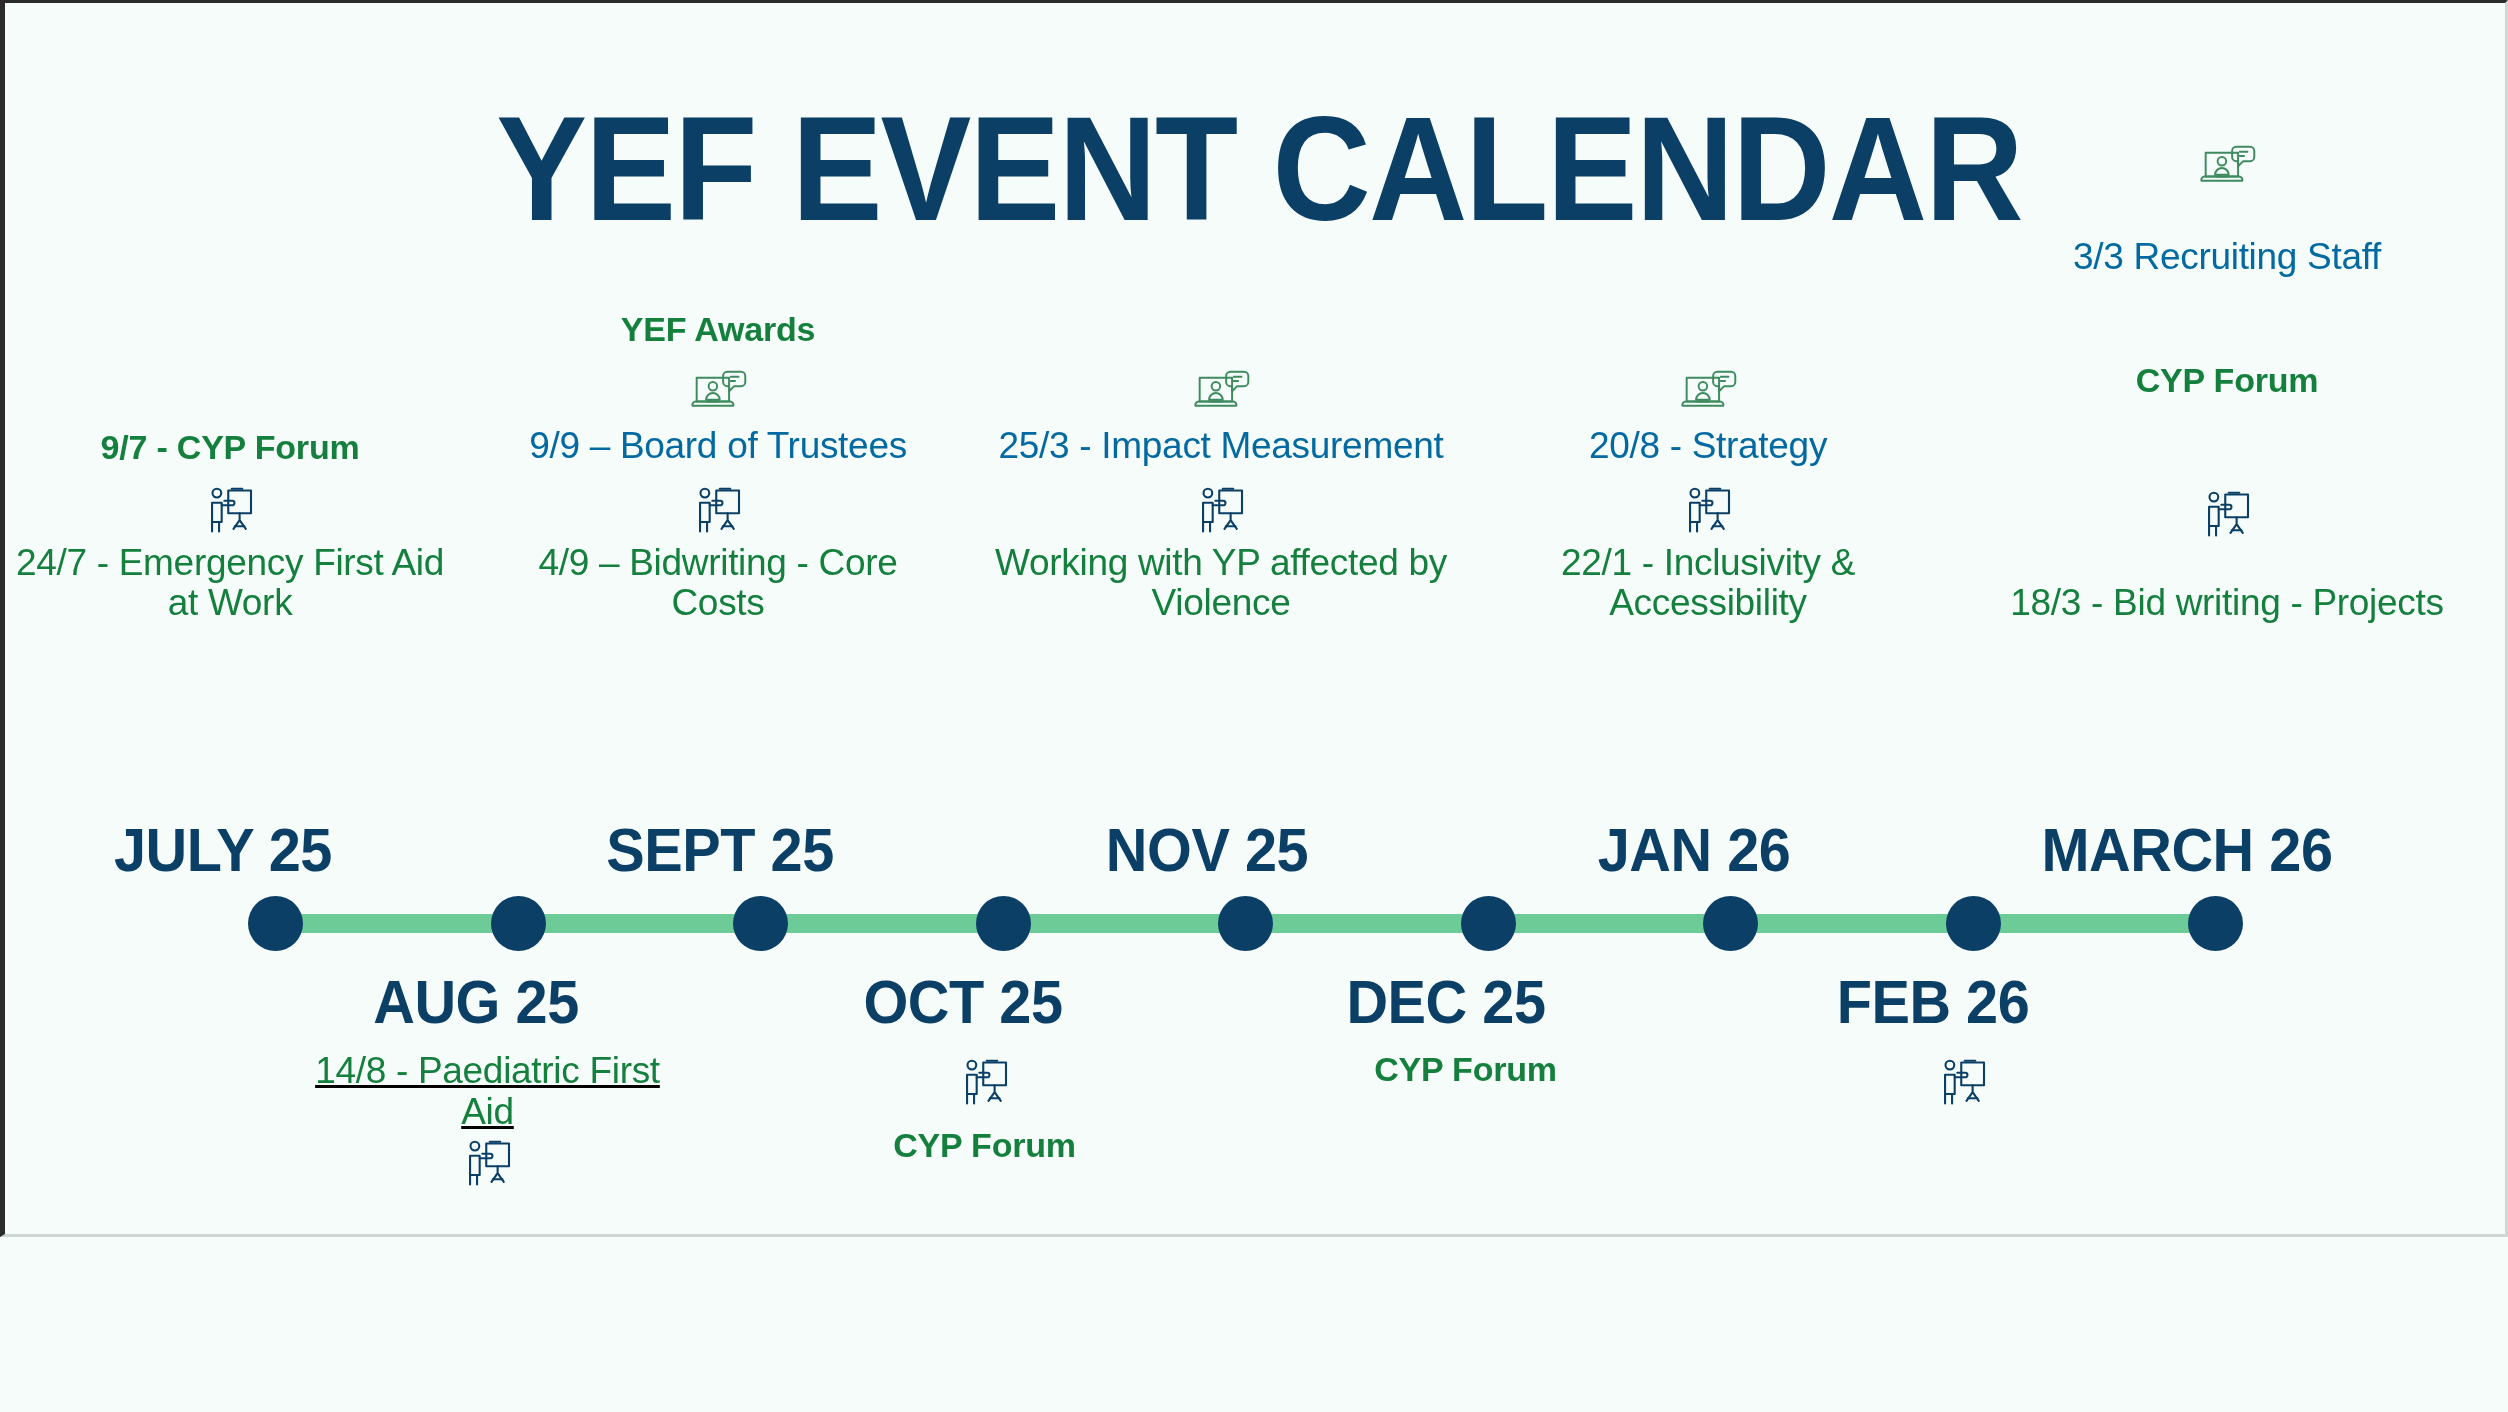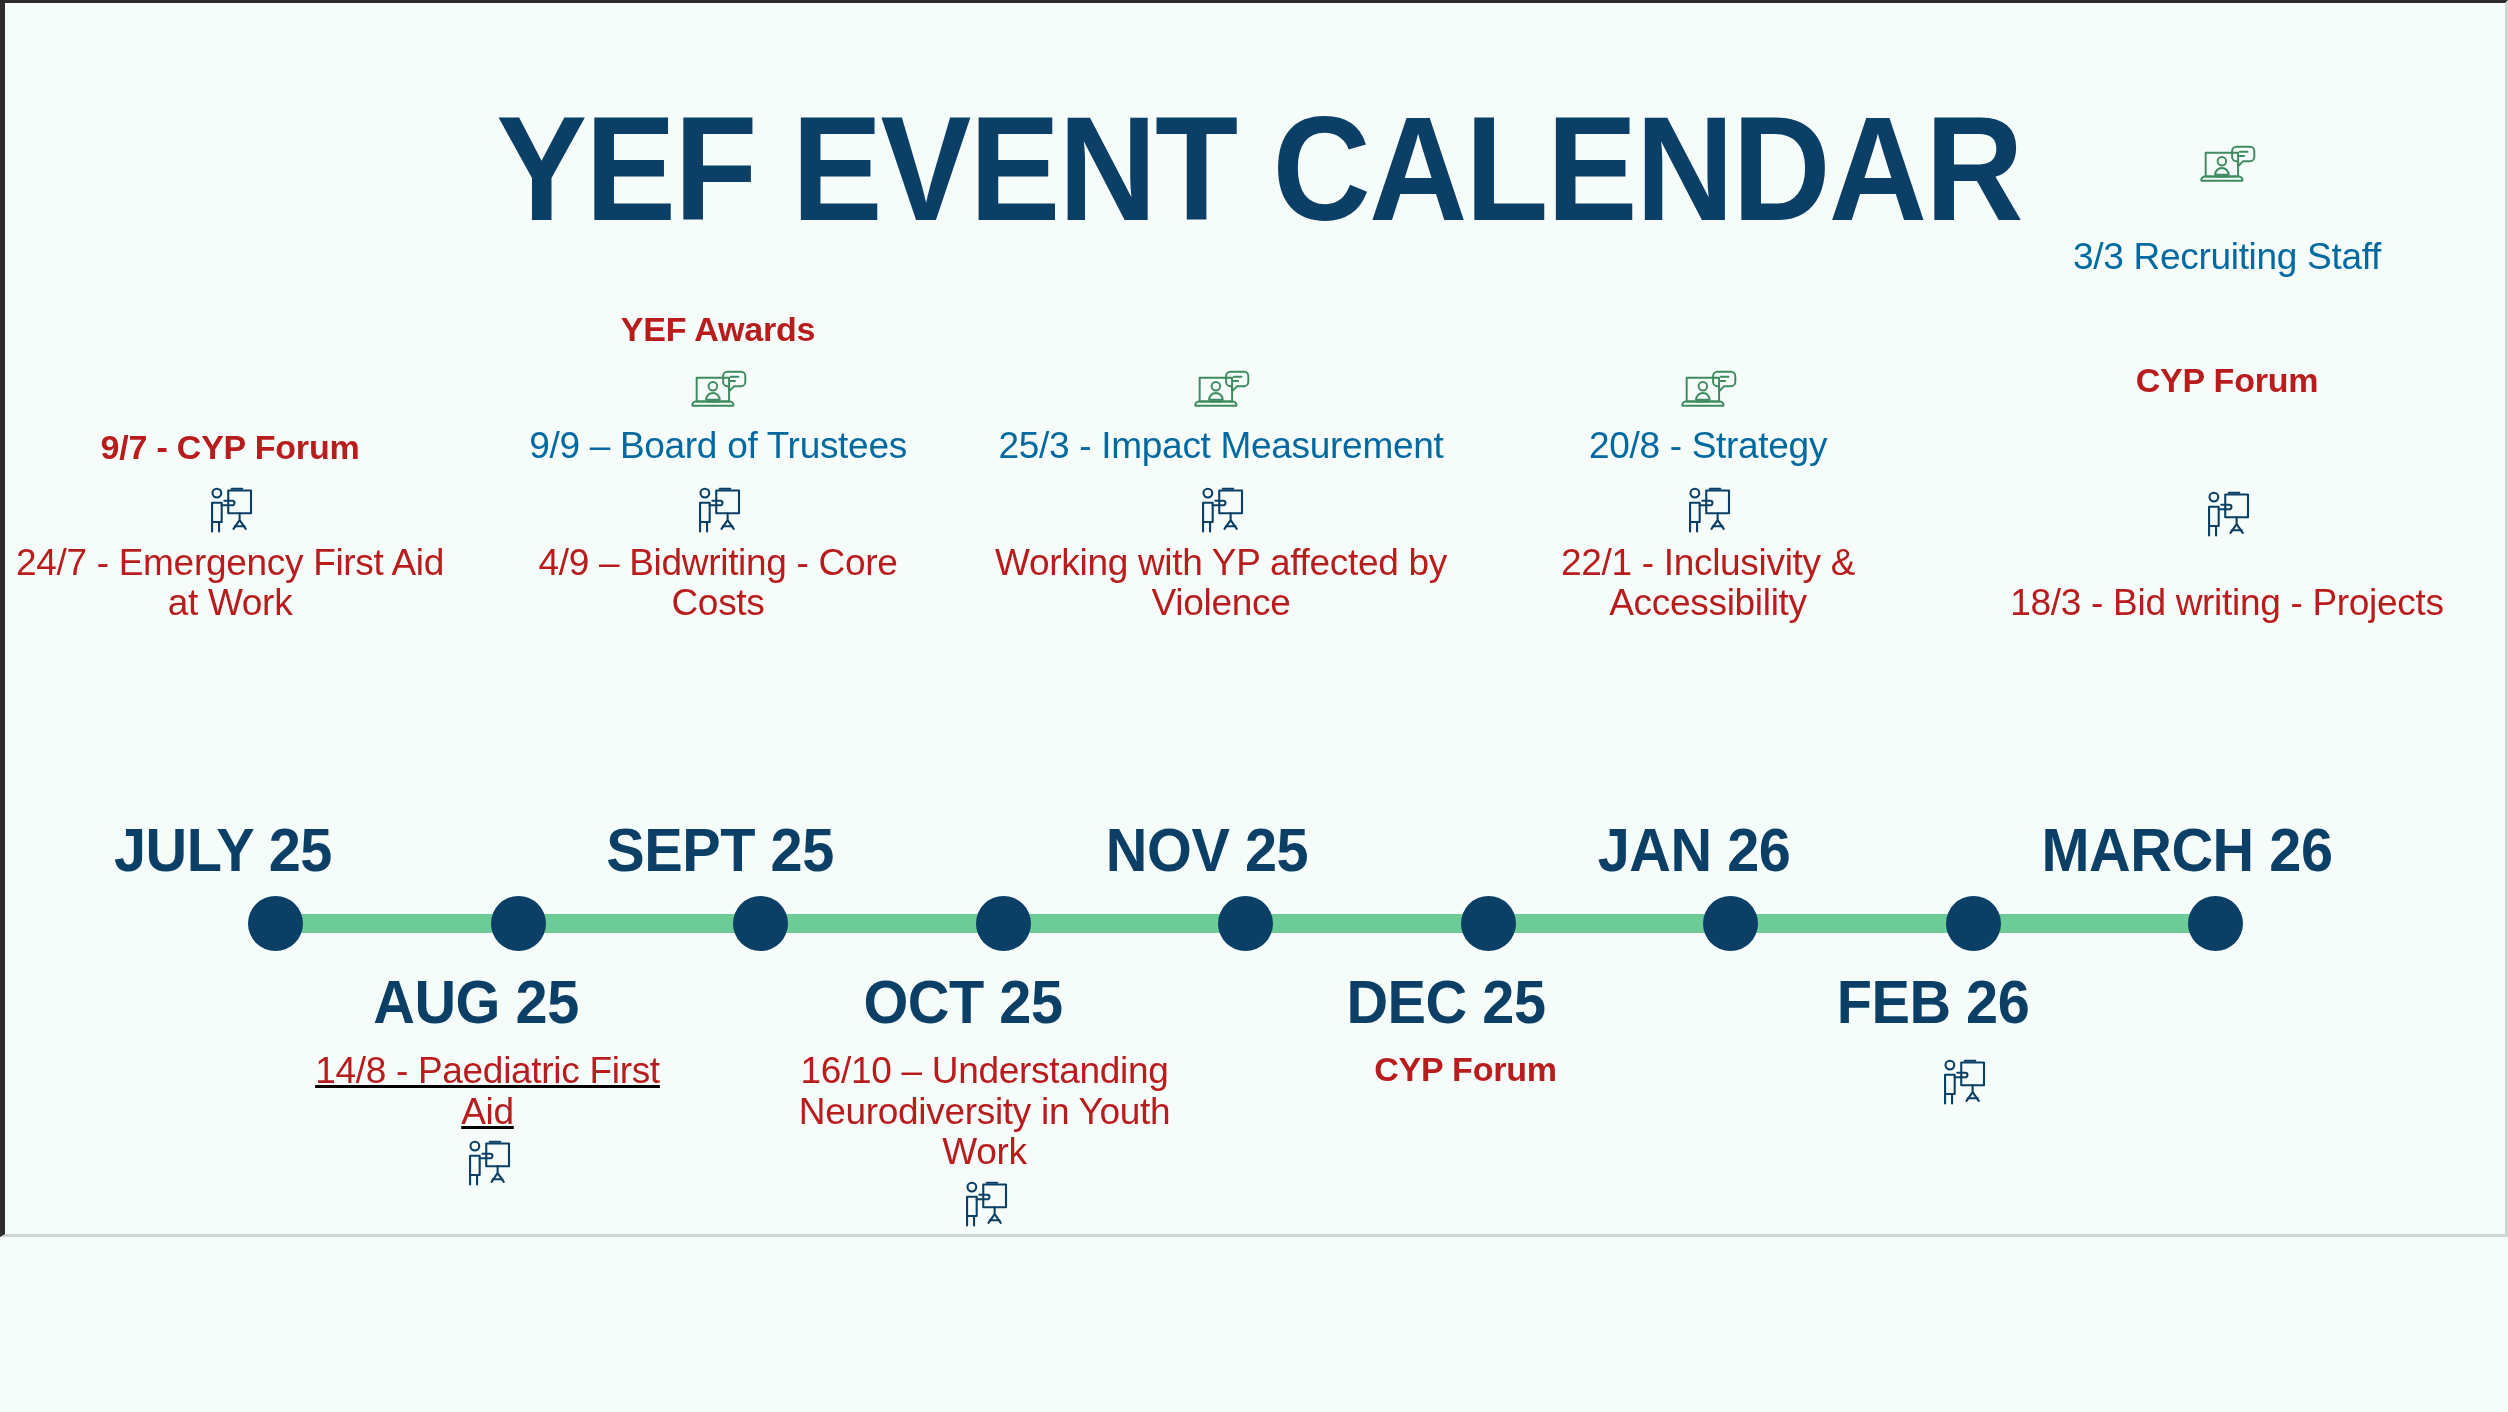"YEF Awards" .ev { color: #b91c1c -> #15803d }
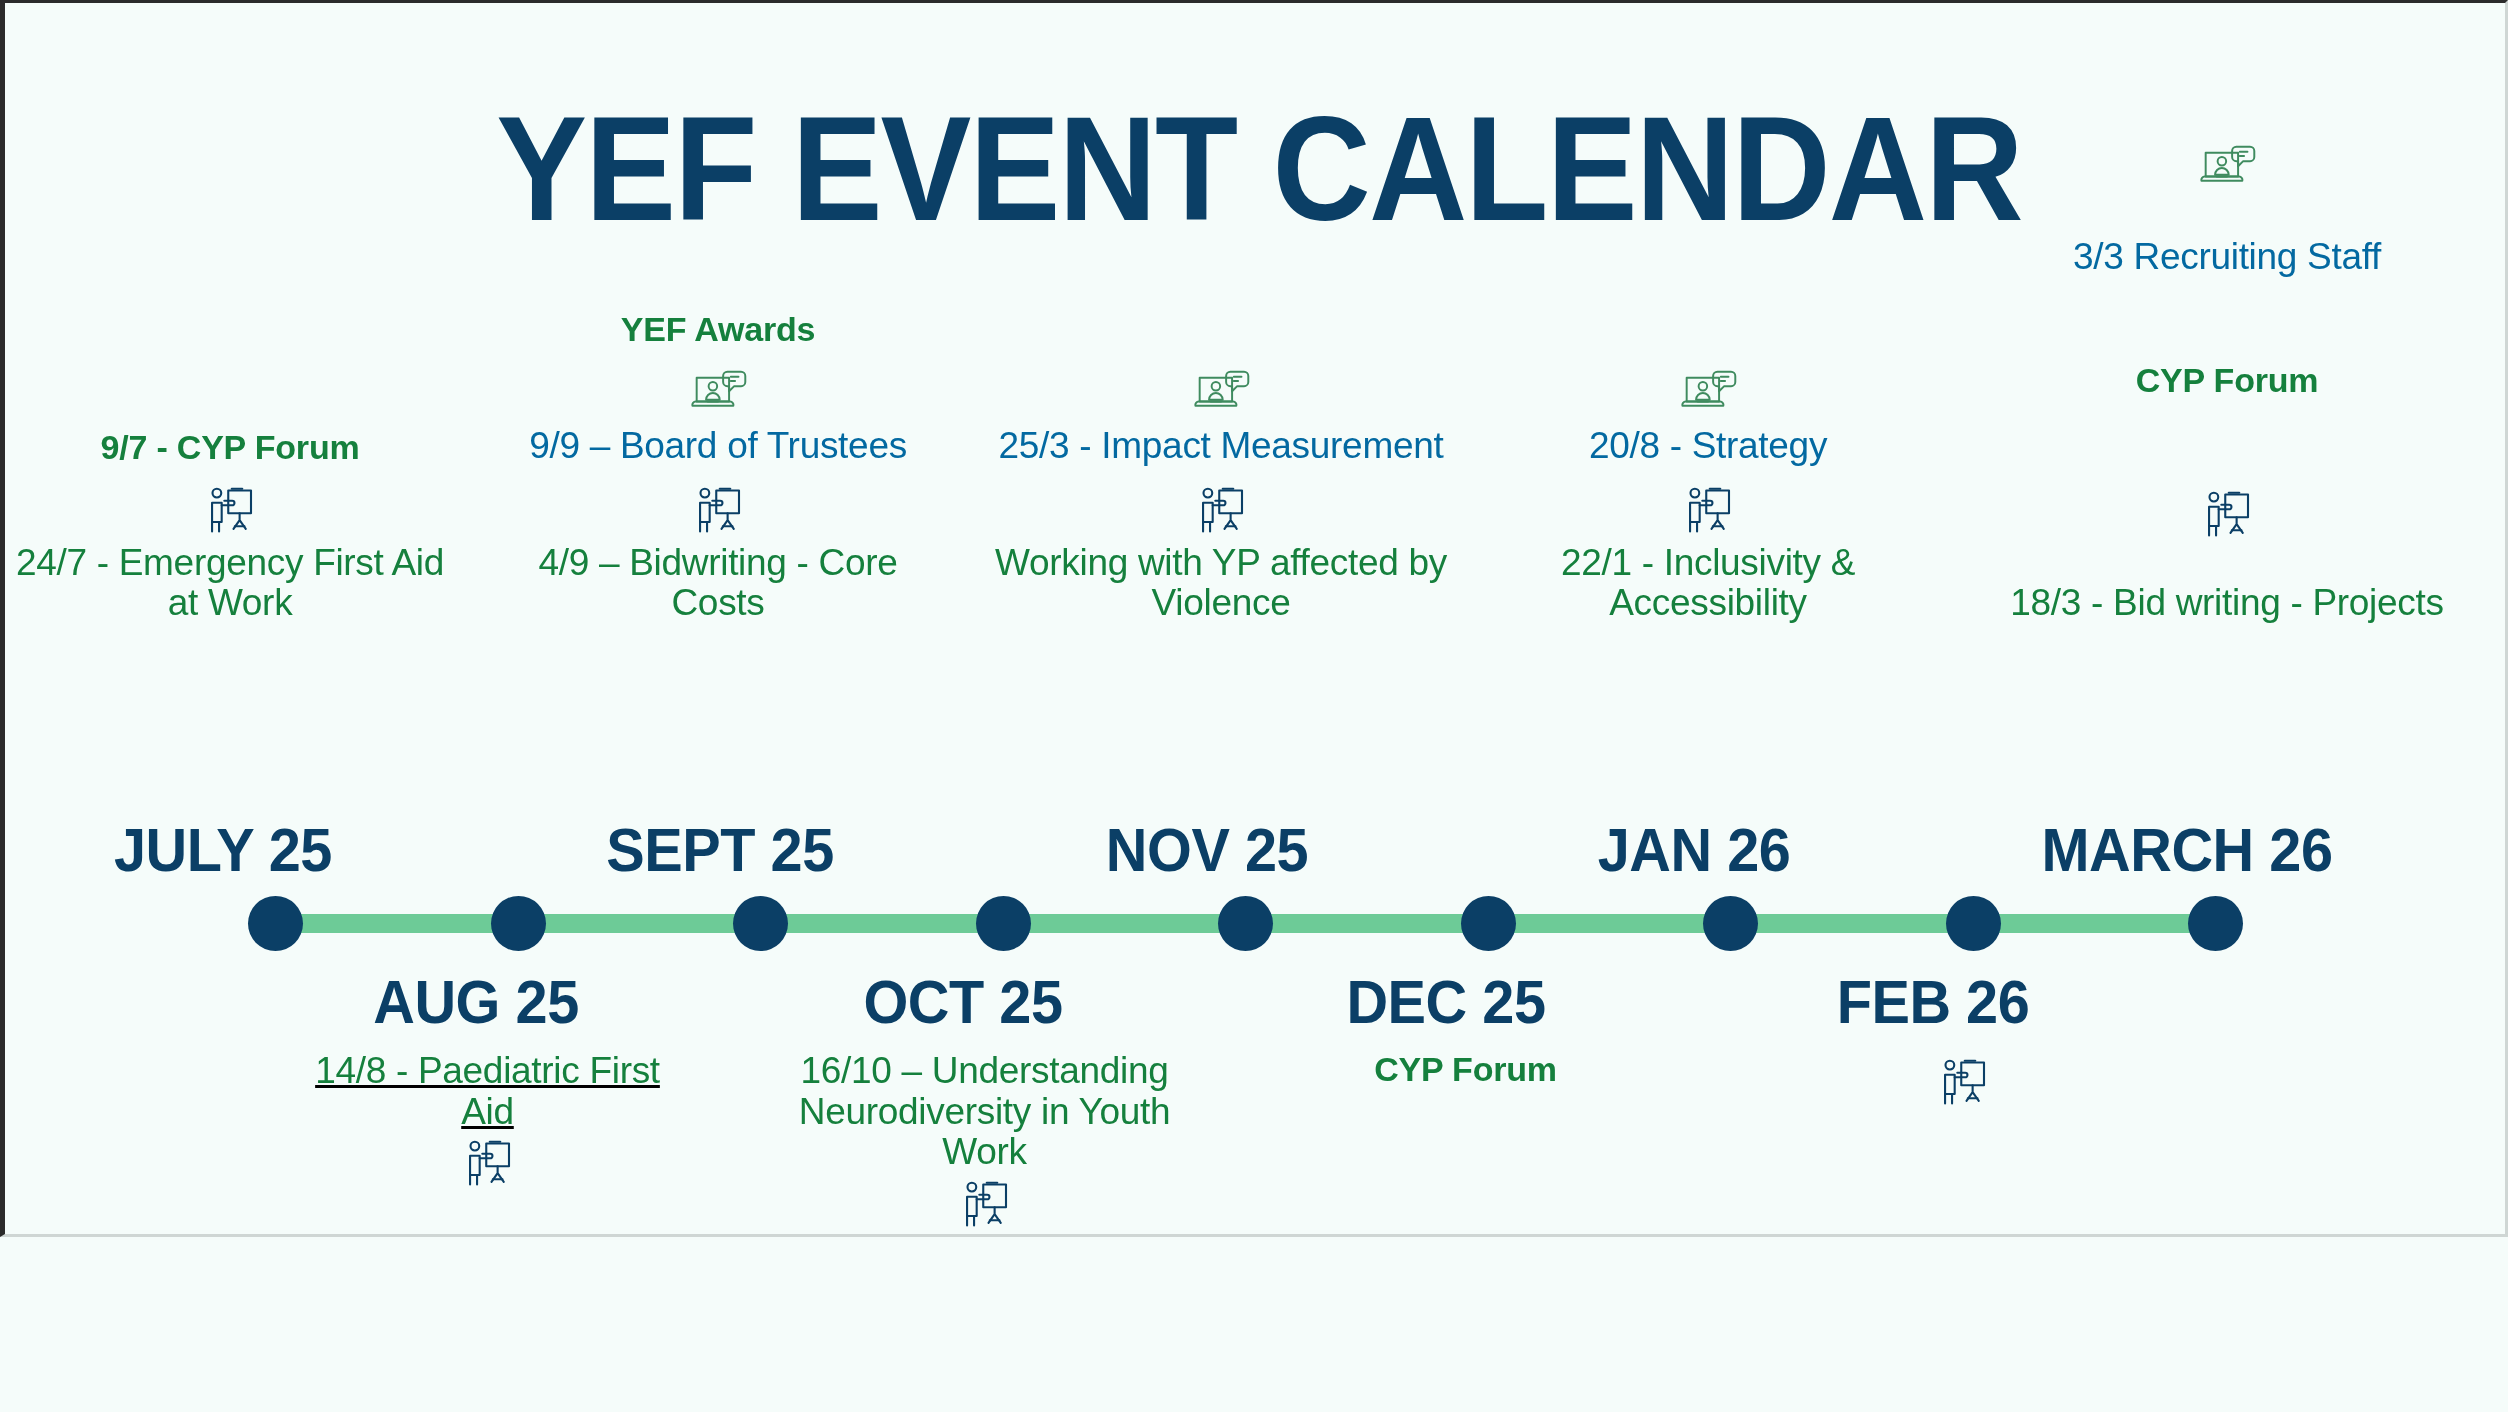"16/10 – Understanding Neurodiversity in" div.ev { html: <div>16/10 – Understanding Neurodiversity in Youth Work</div> -> none }
